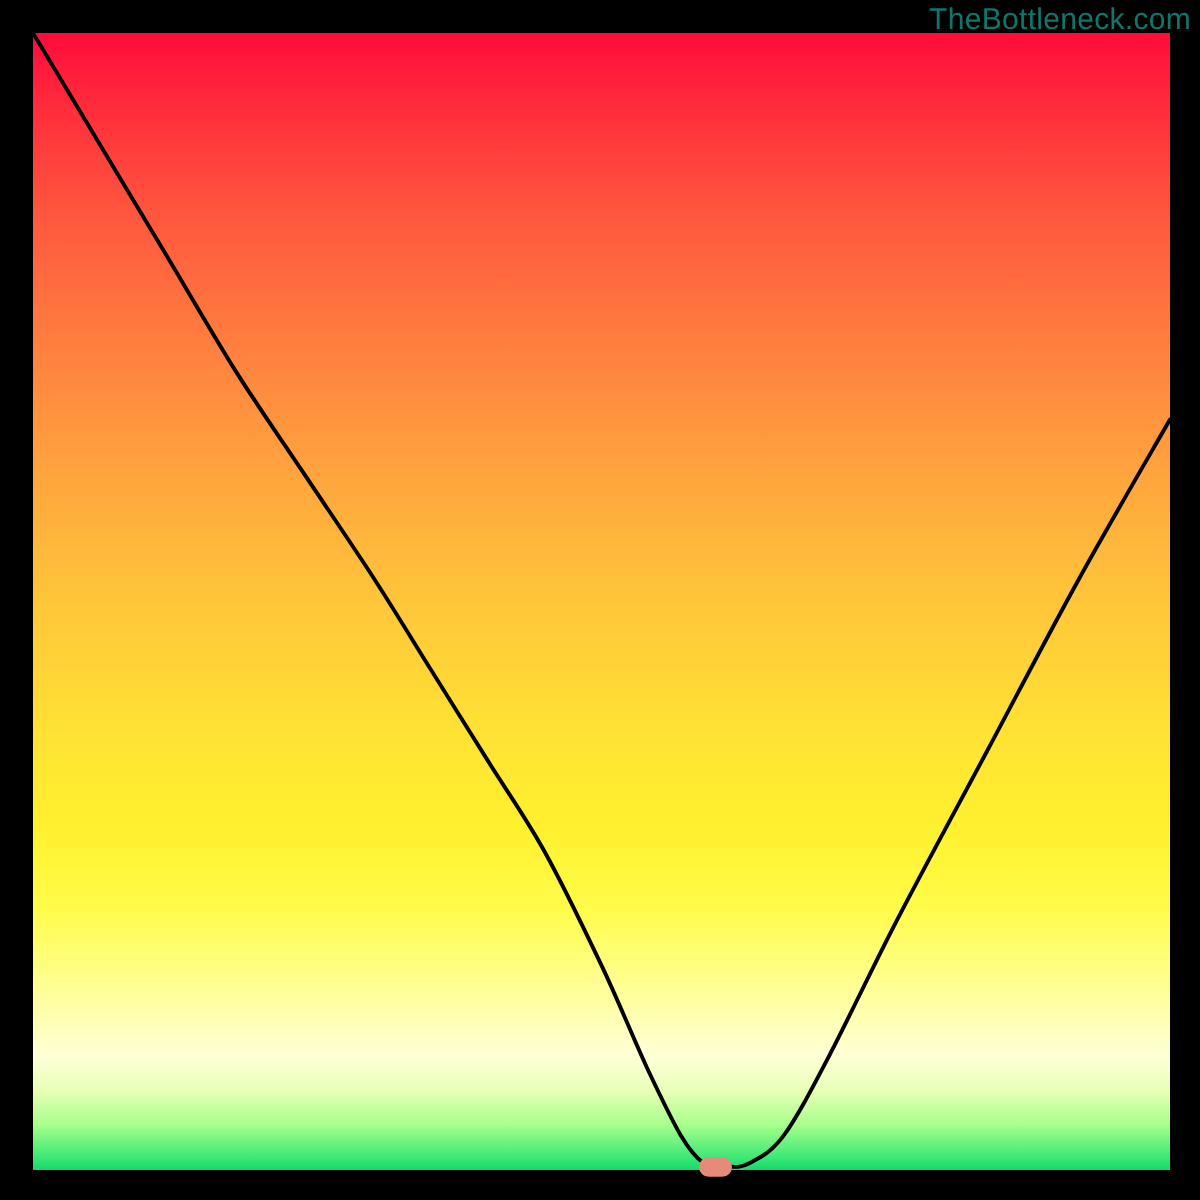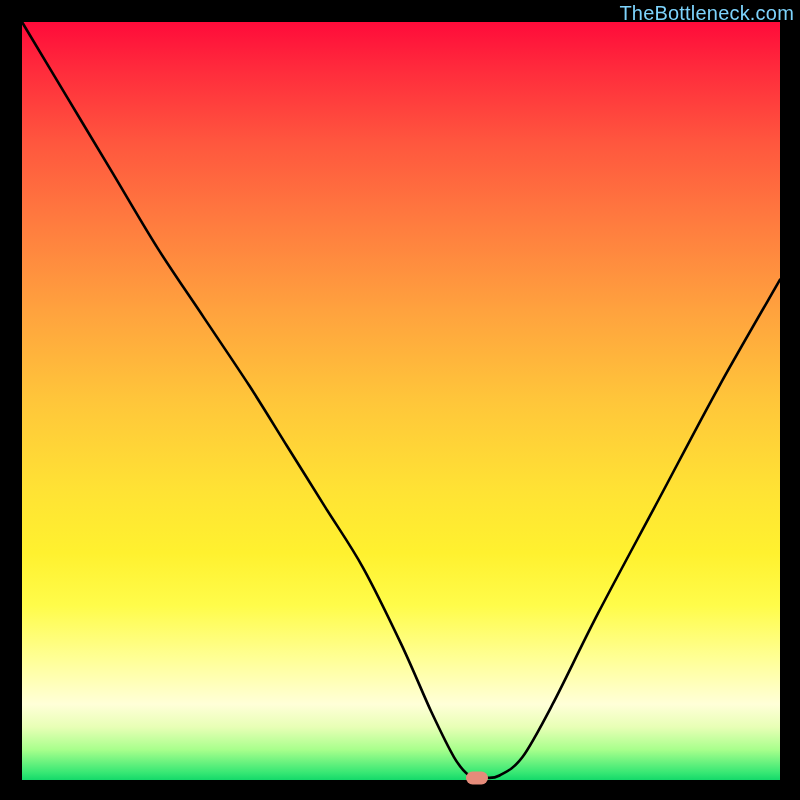"TheBottleneck.com" .watermark { color: #7dd3fc -> #0f766e }
